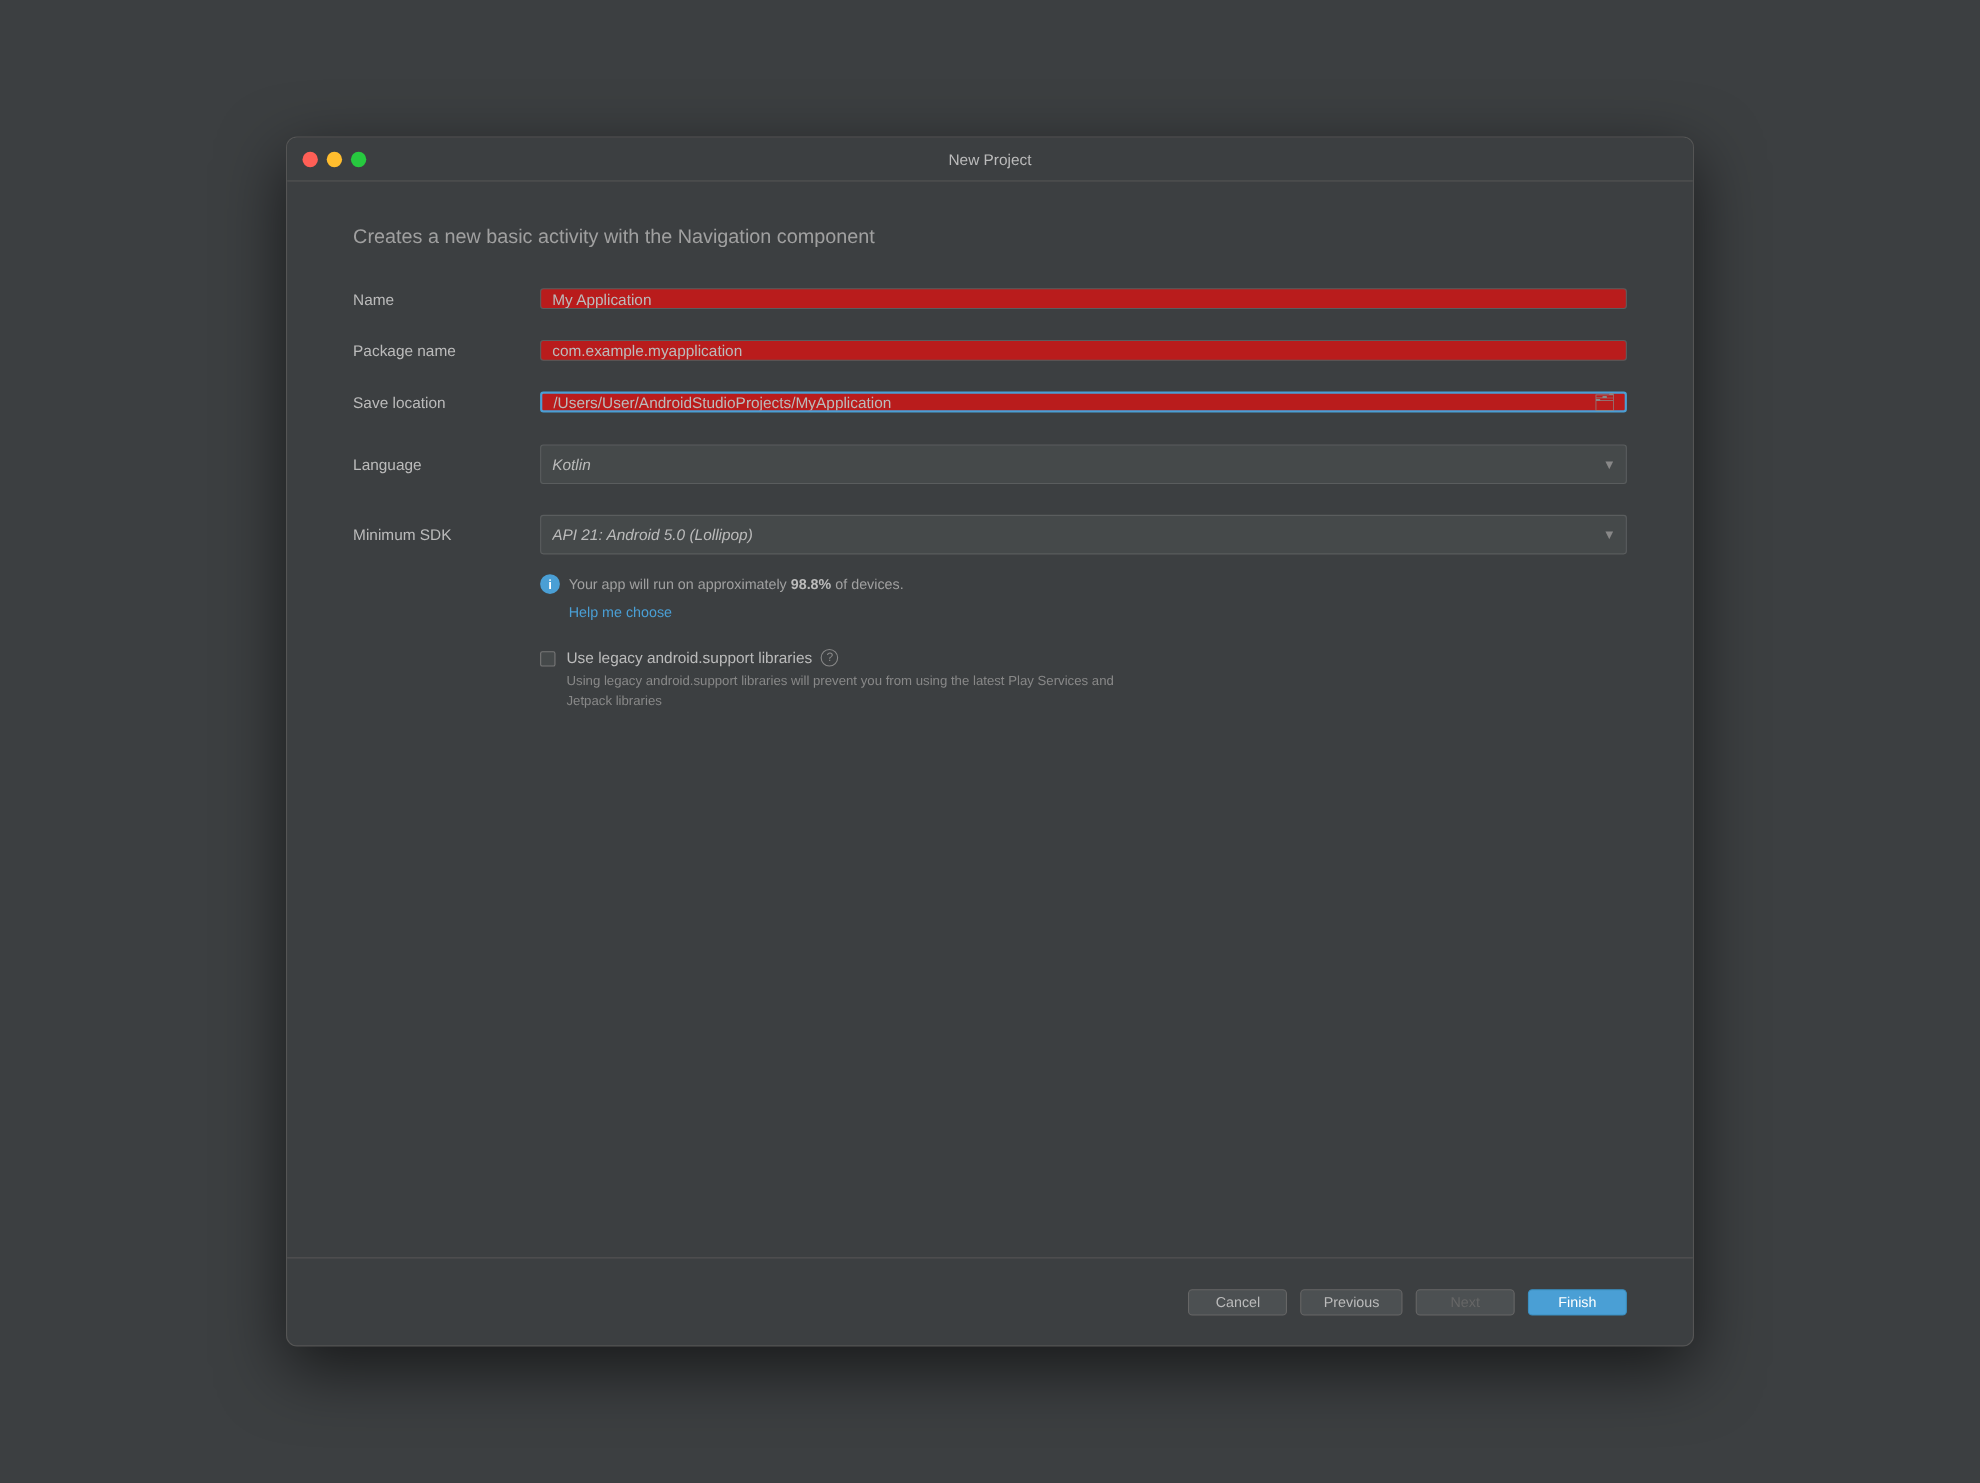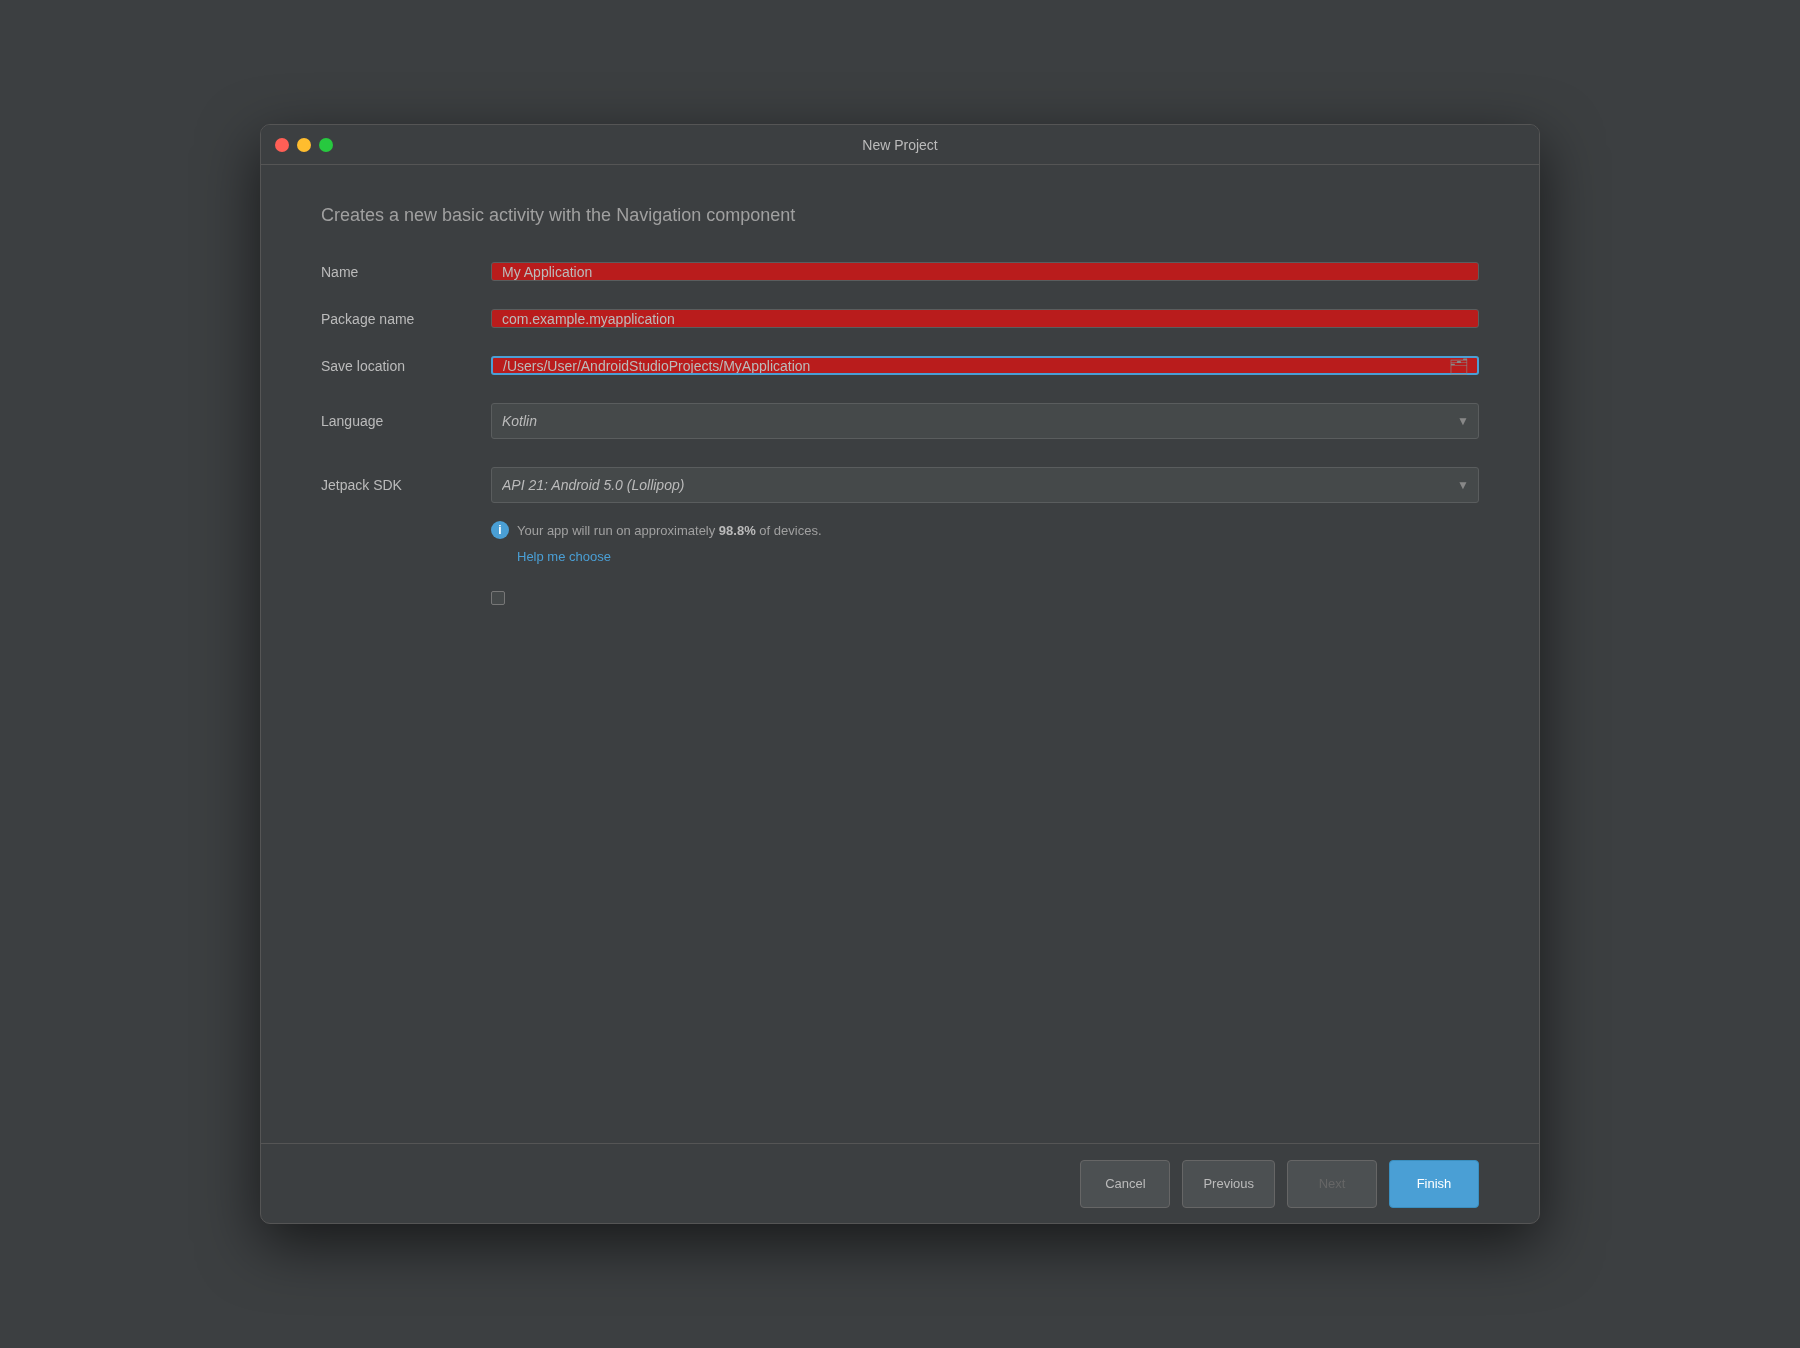"Jetpack SDK" label.form-label { text: Jetpack -> Minimum }
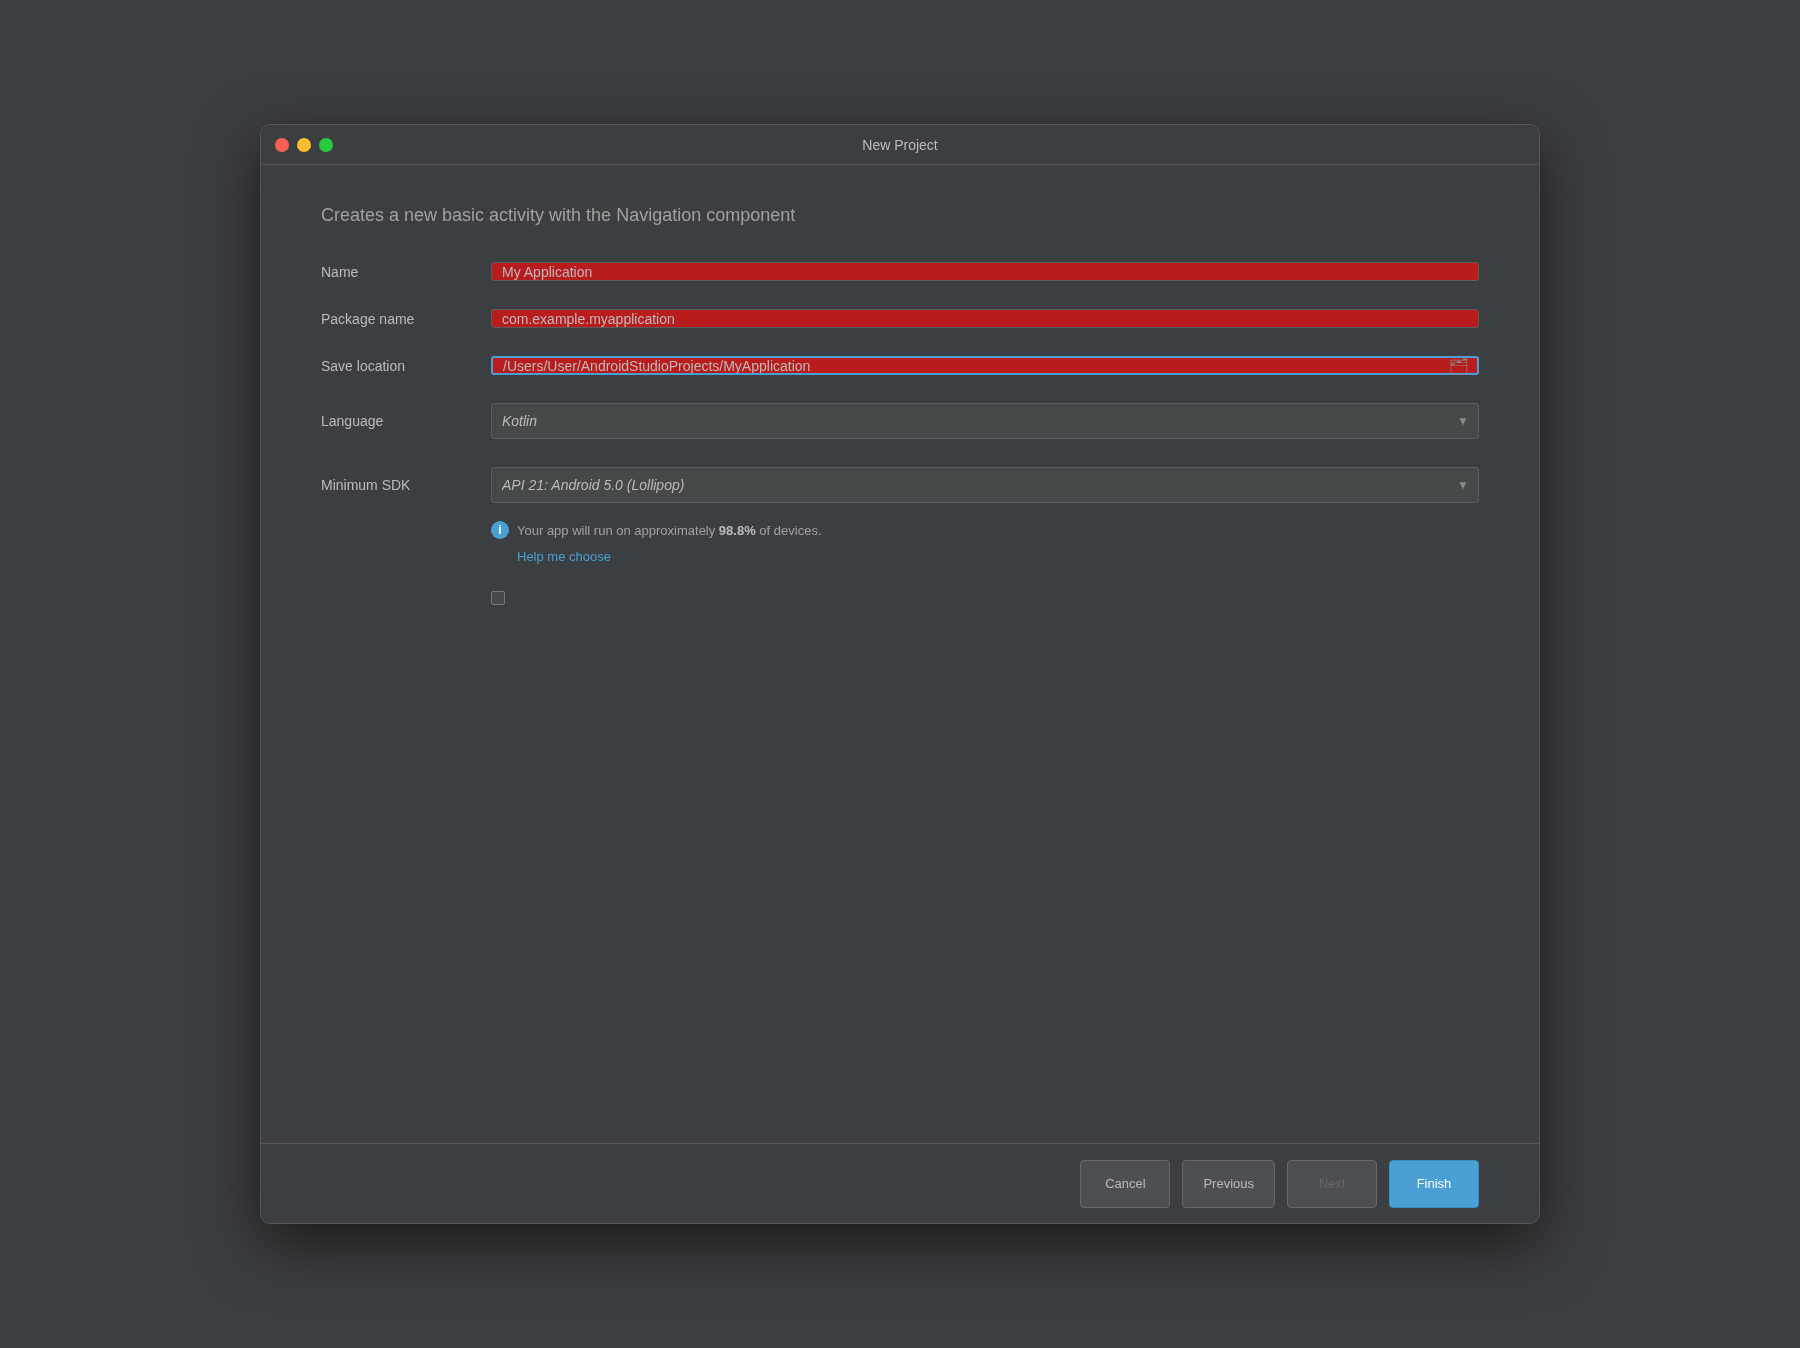"Use legacy android.support libraries" div.checkbox-label-area { html: none -> <div> <div> <span>Use legacy android.support libraries</span> <div> <span>?</span> </div> </div> <span>Using legacy android.support libraries will prevent you from using the latest Play Services and Jetpack libraries</span> </div> }
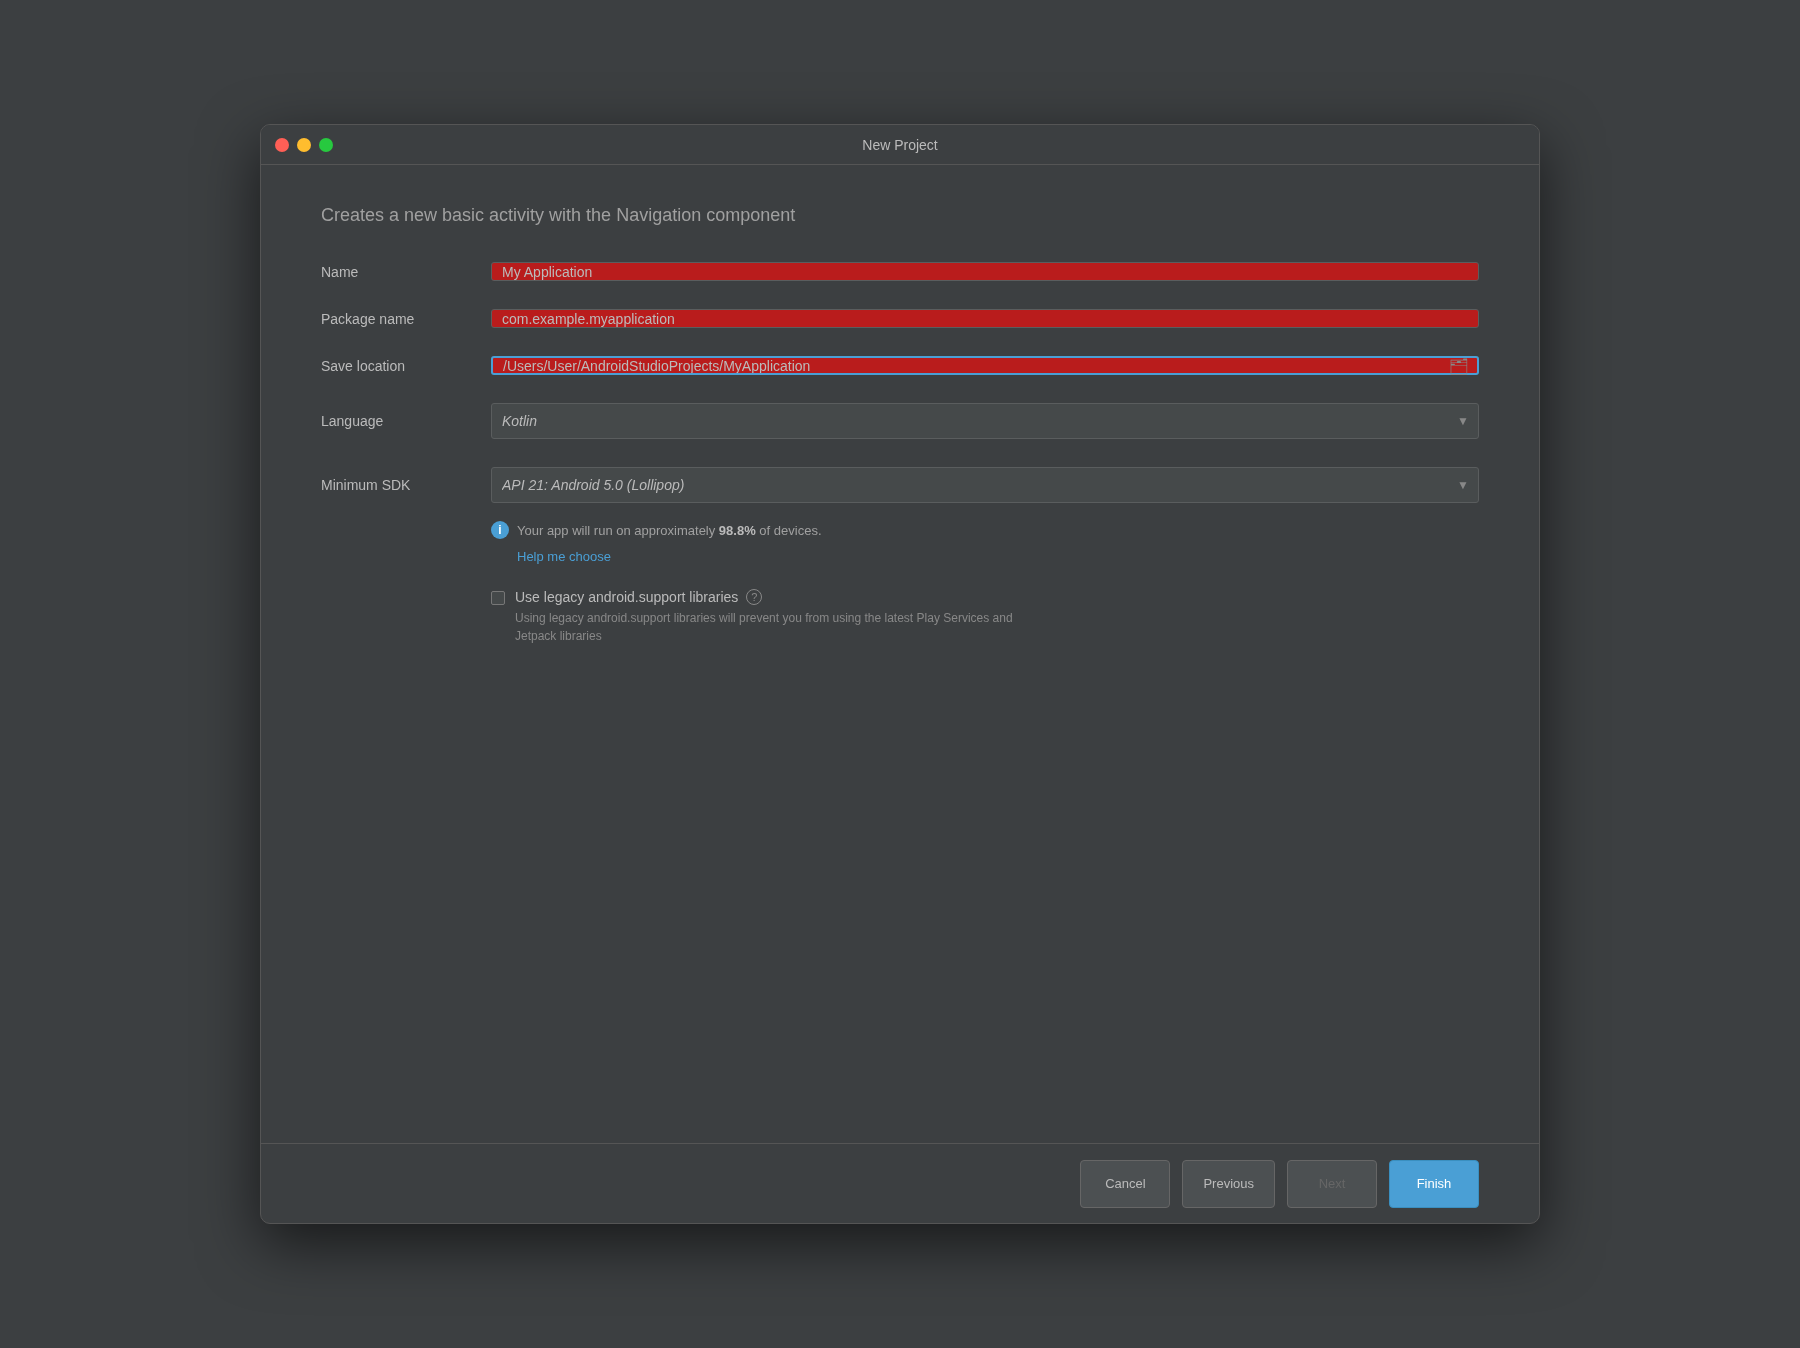"Cancel" .btn { height: 48px -> 24px }
